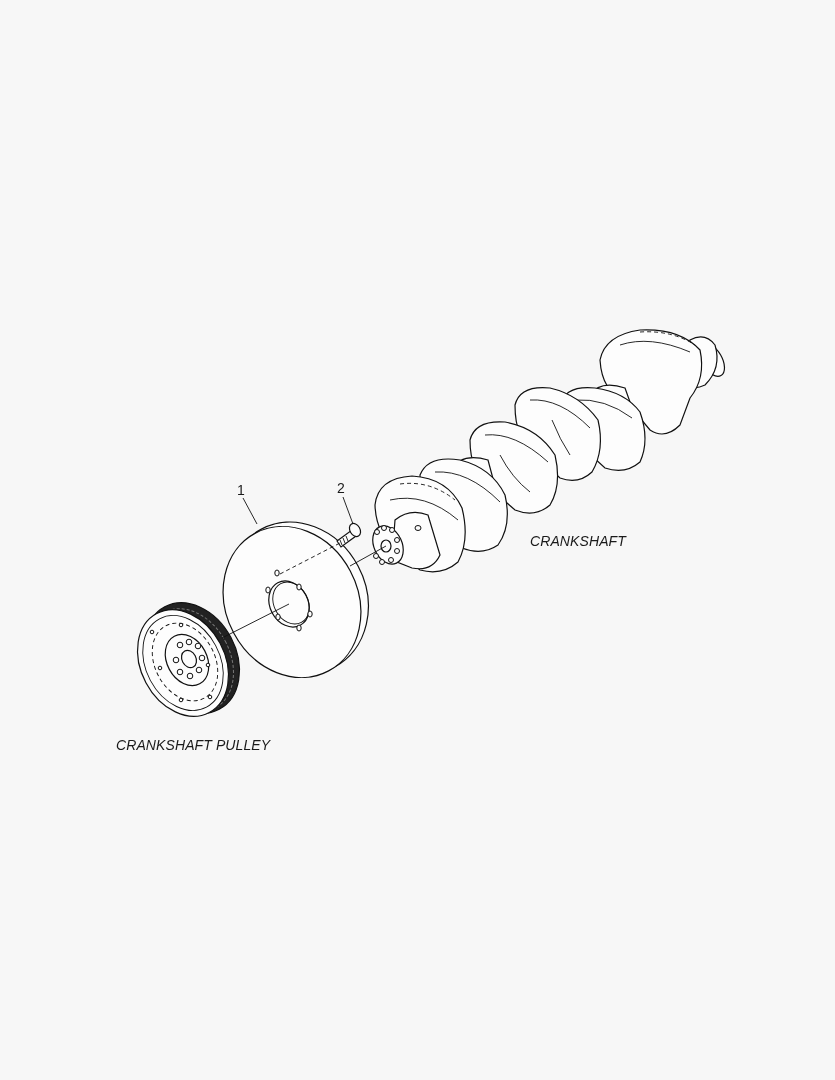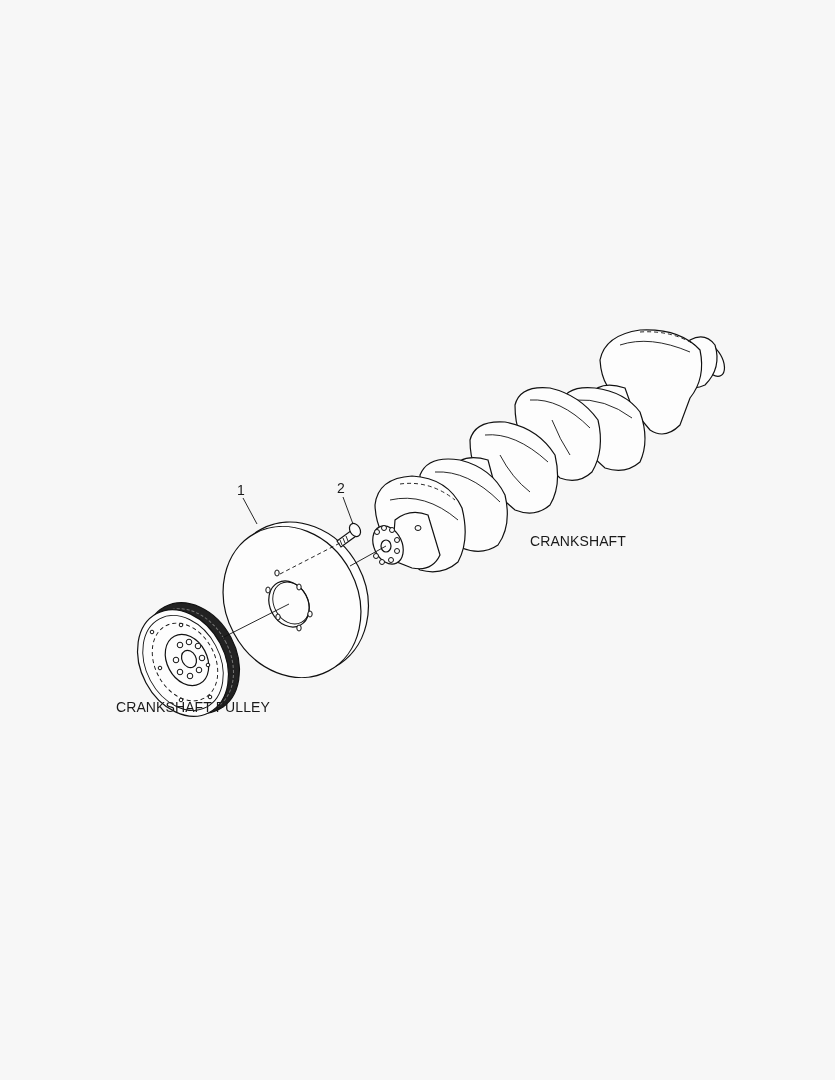"CRANKSHAFT" .part-name { font-style: none -> italic }
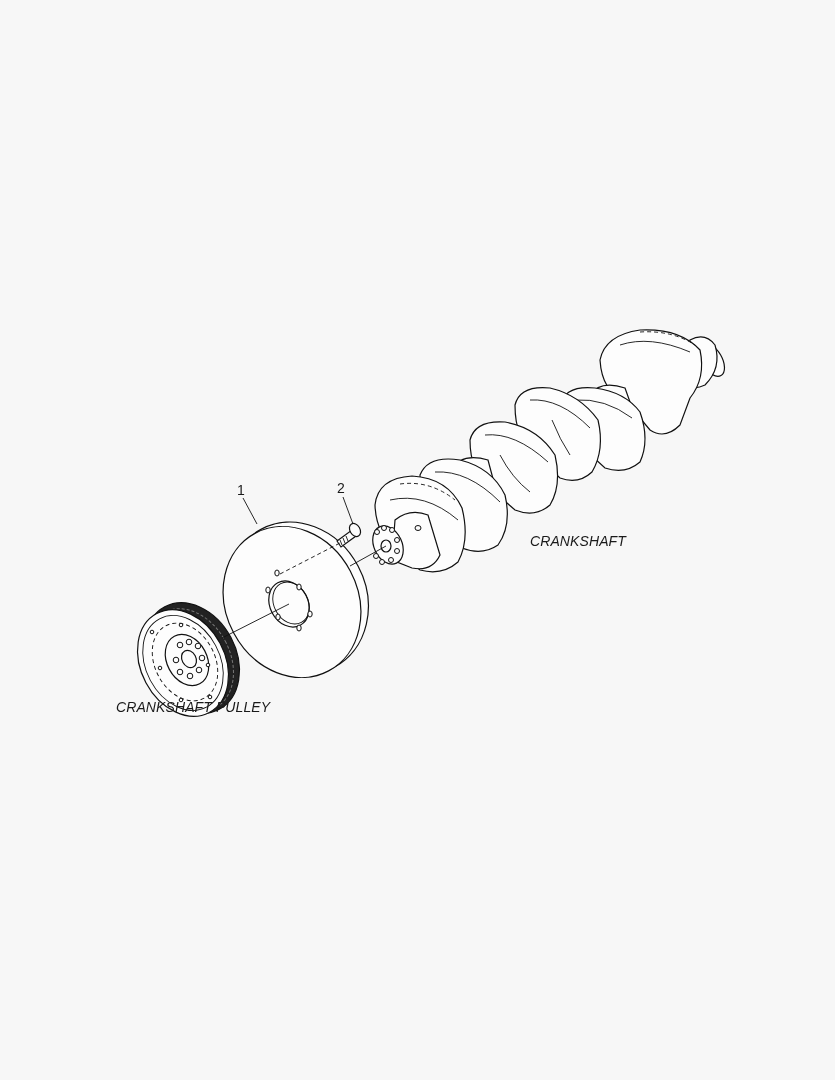"CRANKSHAFT PULLEY" span.label { top: 700px -> 738px }
